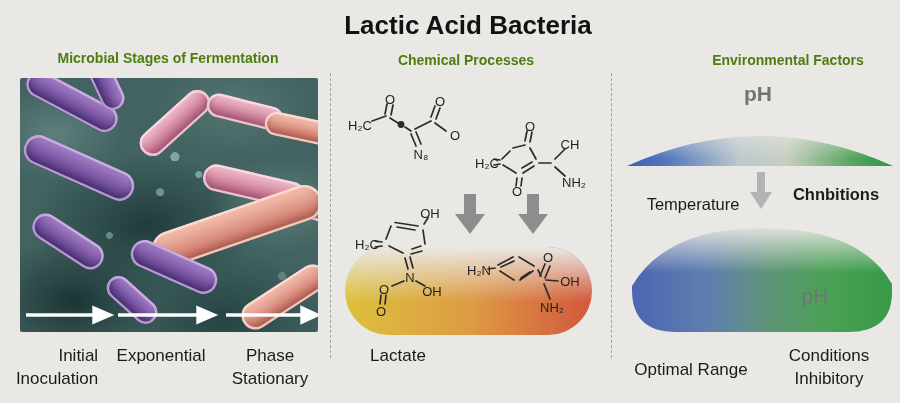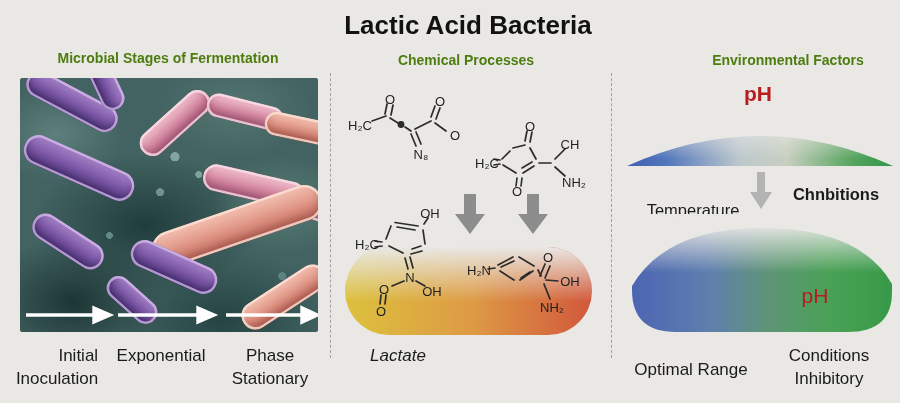"pH" .ph-label { color: #b91c1c -> #737373 }
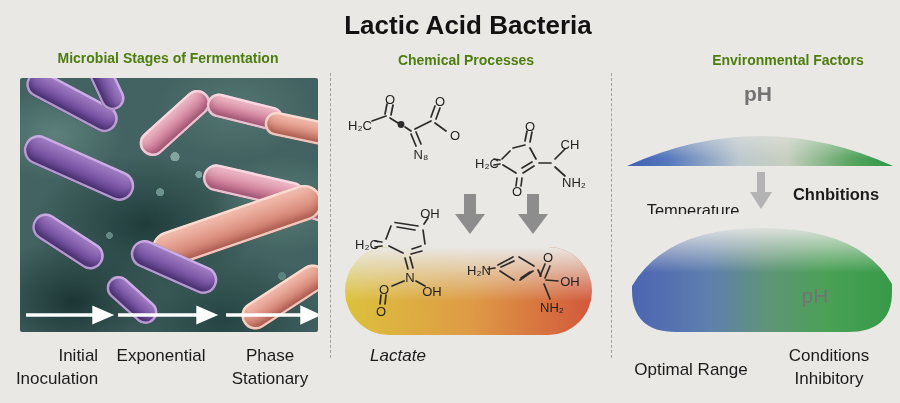"Temperature" div.ctr { top: 201px -> 195px }
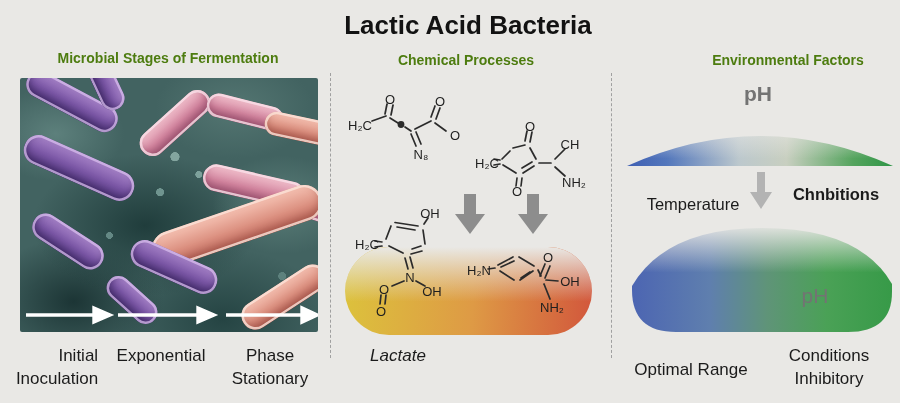"Lactate" div.ctr { font-style: italic -> none }
